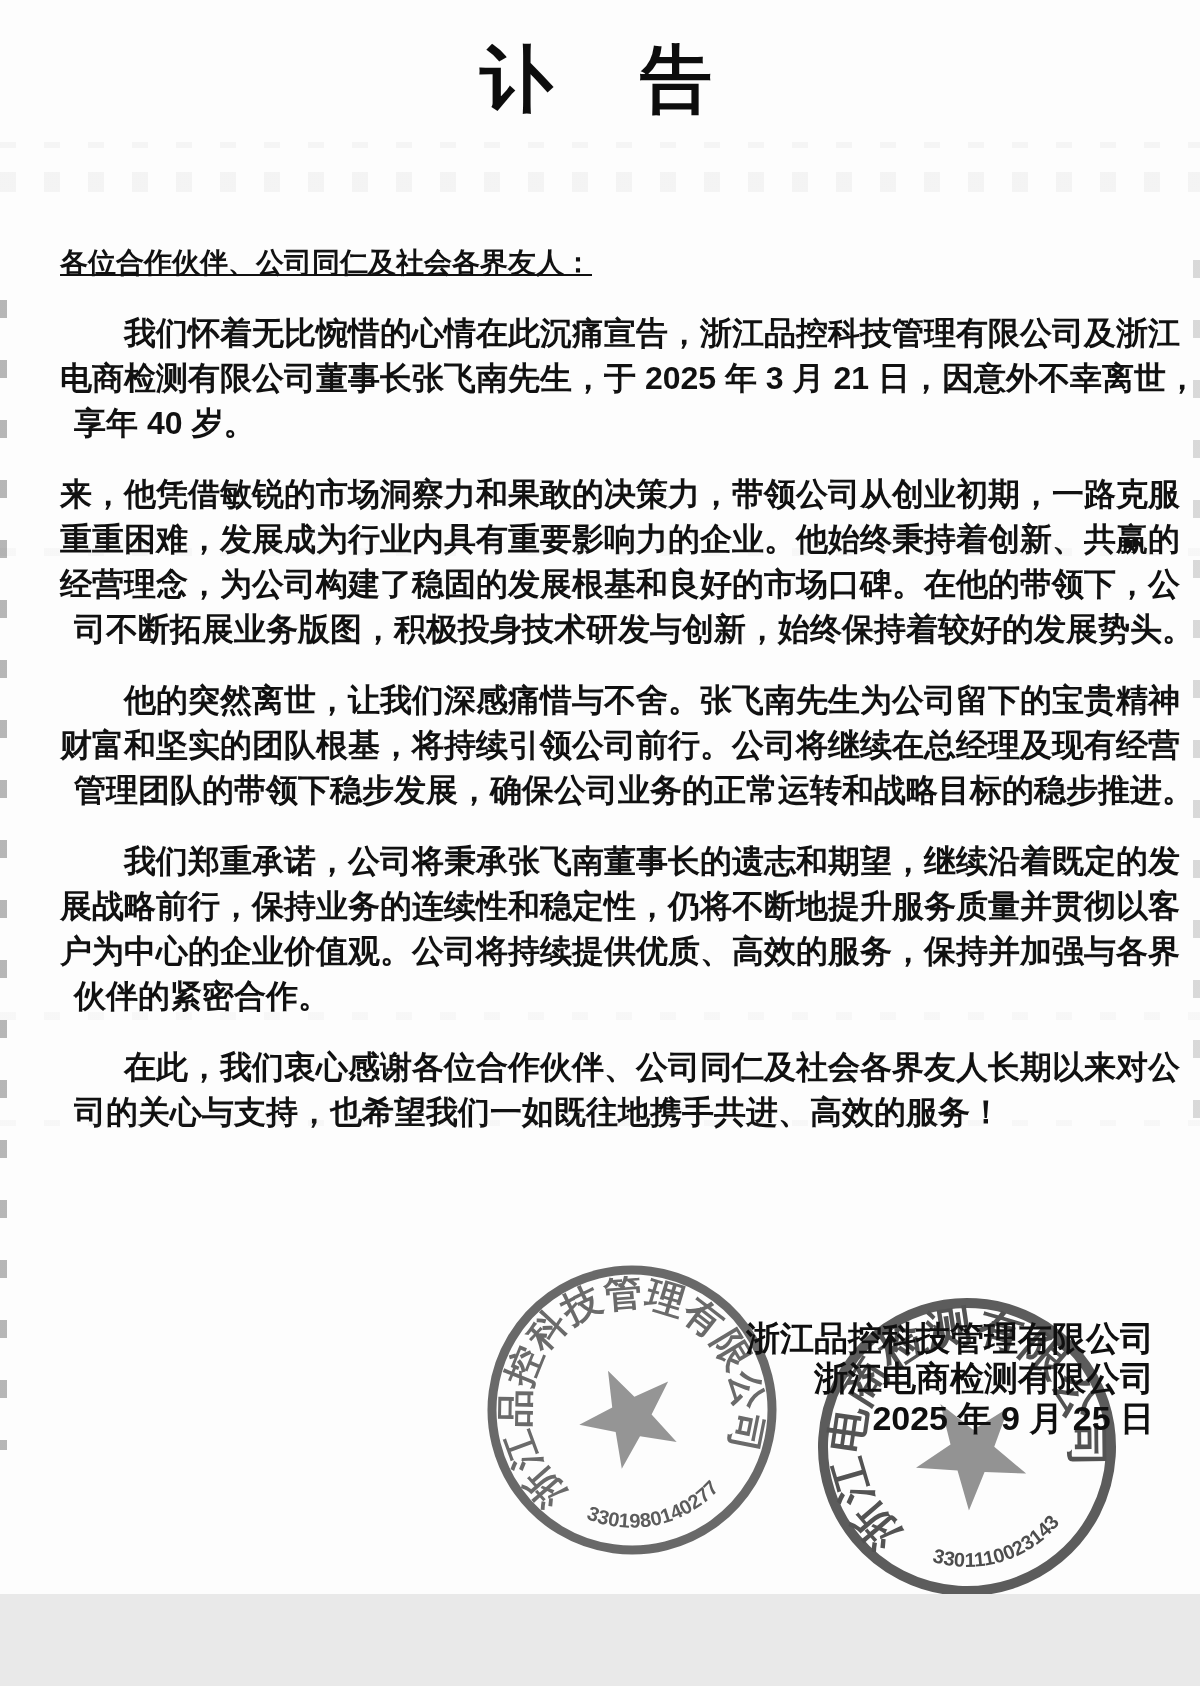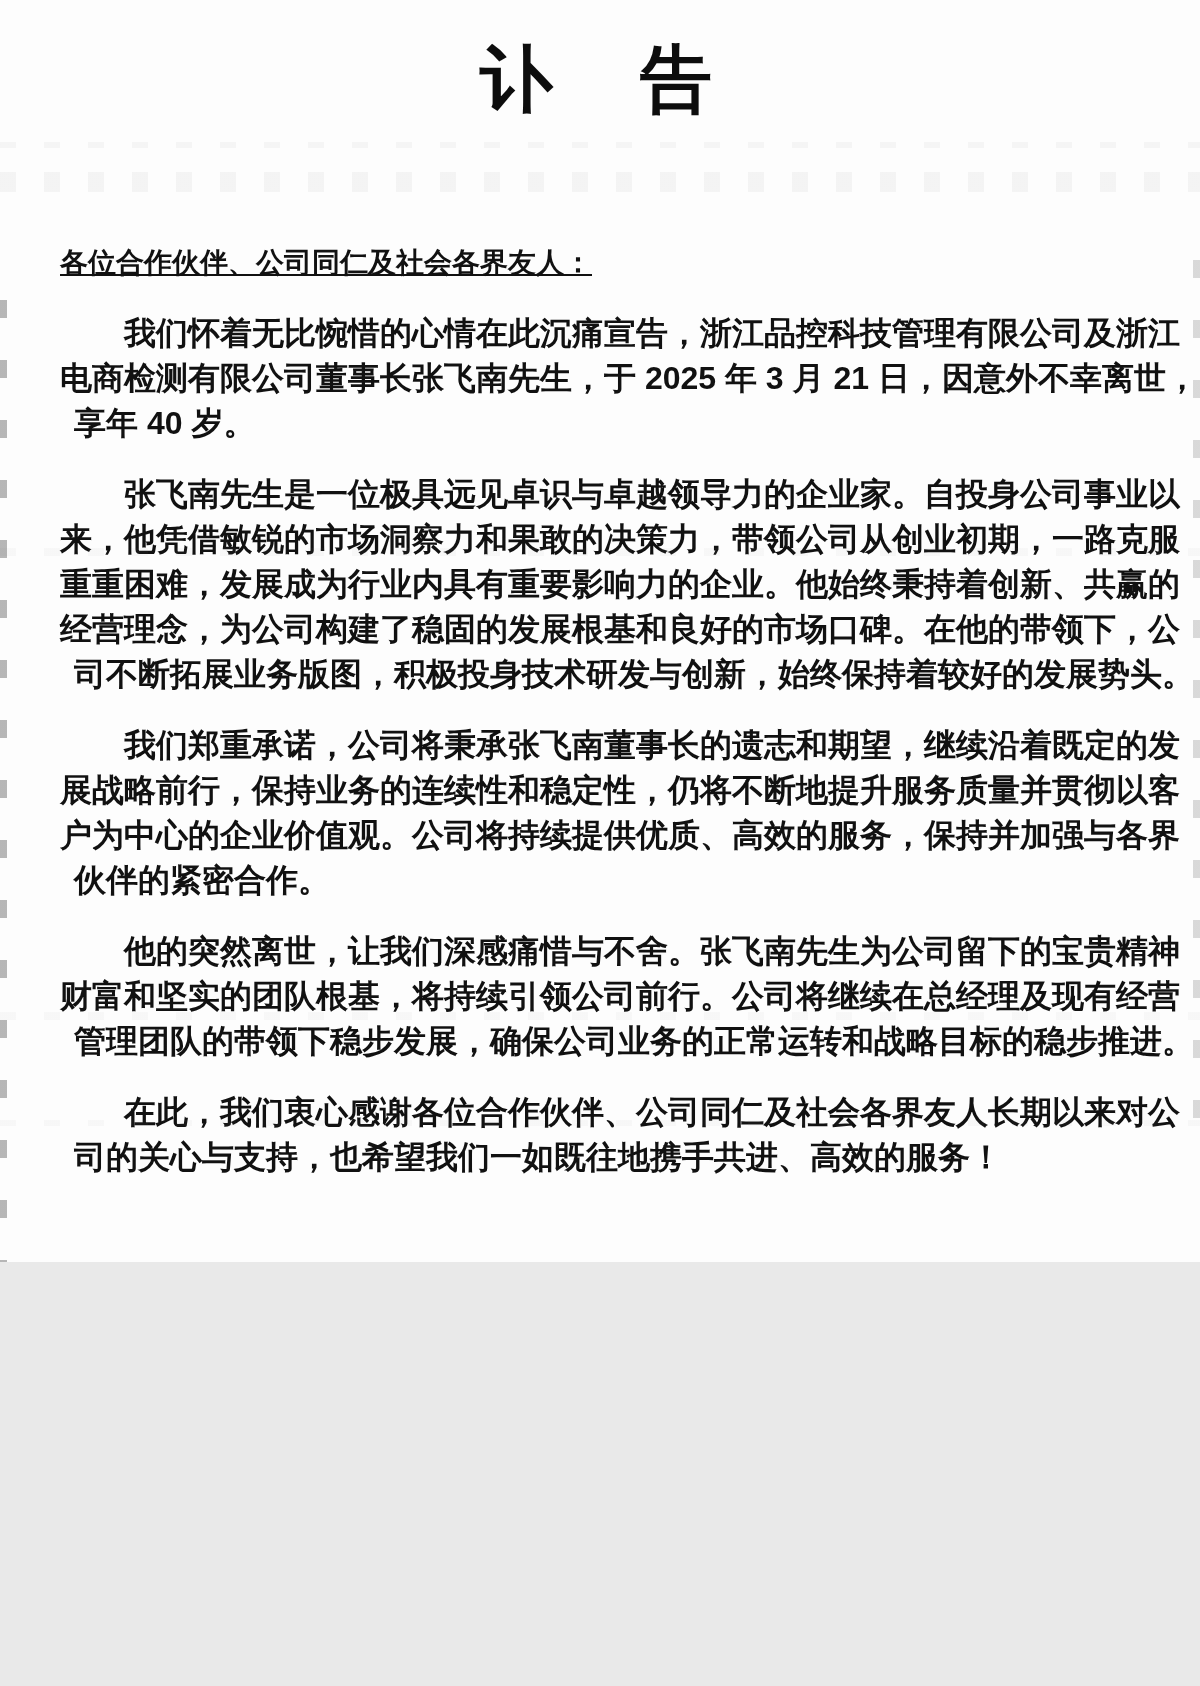"讣 告" .page { height: 1262px -> 1594px }
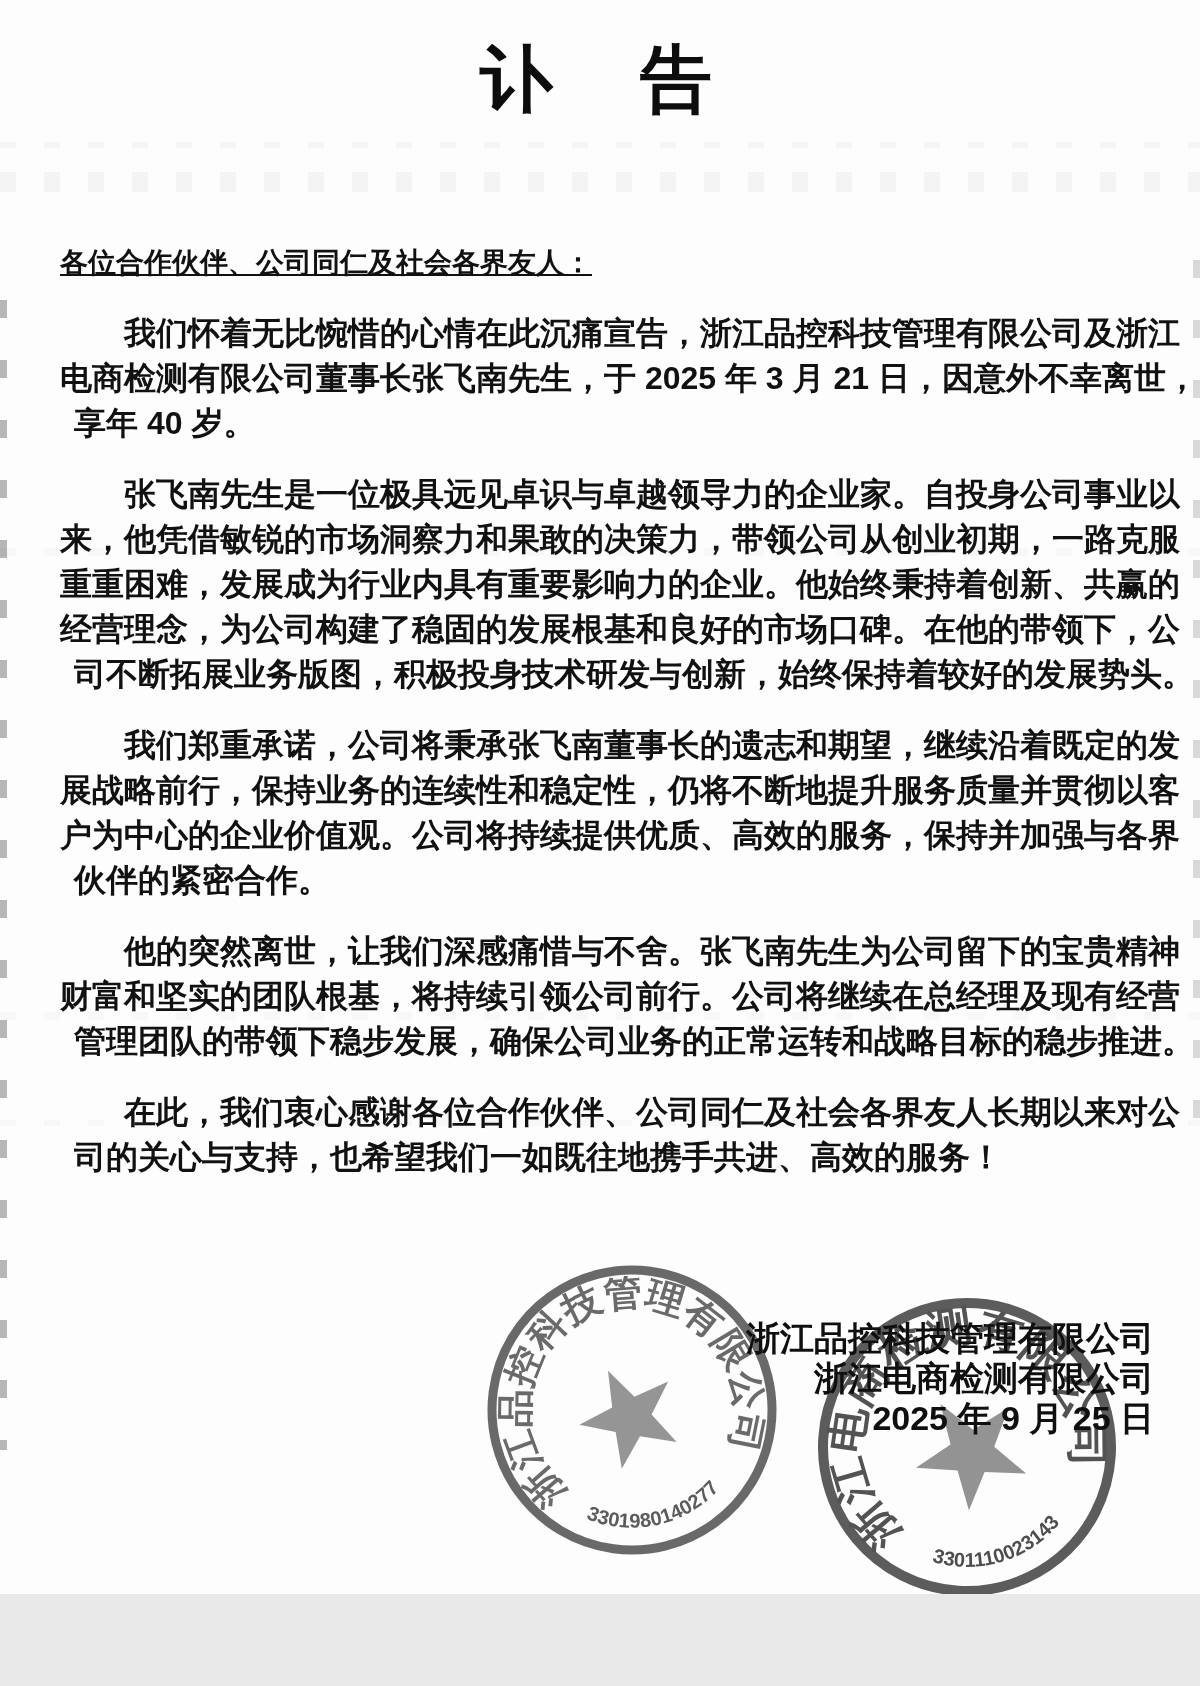"张飞南先生是一位极具远见卓识与卓越领导力的企业家。自投身公司事业以" div.line { html: <div>张飞南先生是一位极具远见卓识与卓越领导力的企业家。自投身公司事业以</div> -> none }
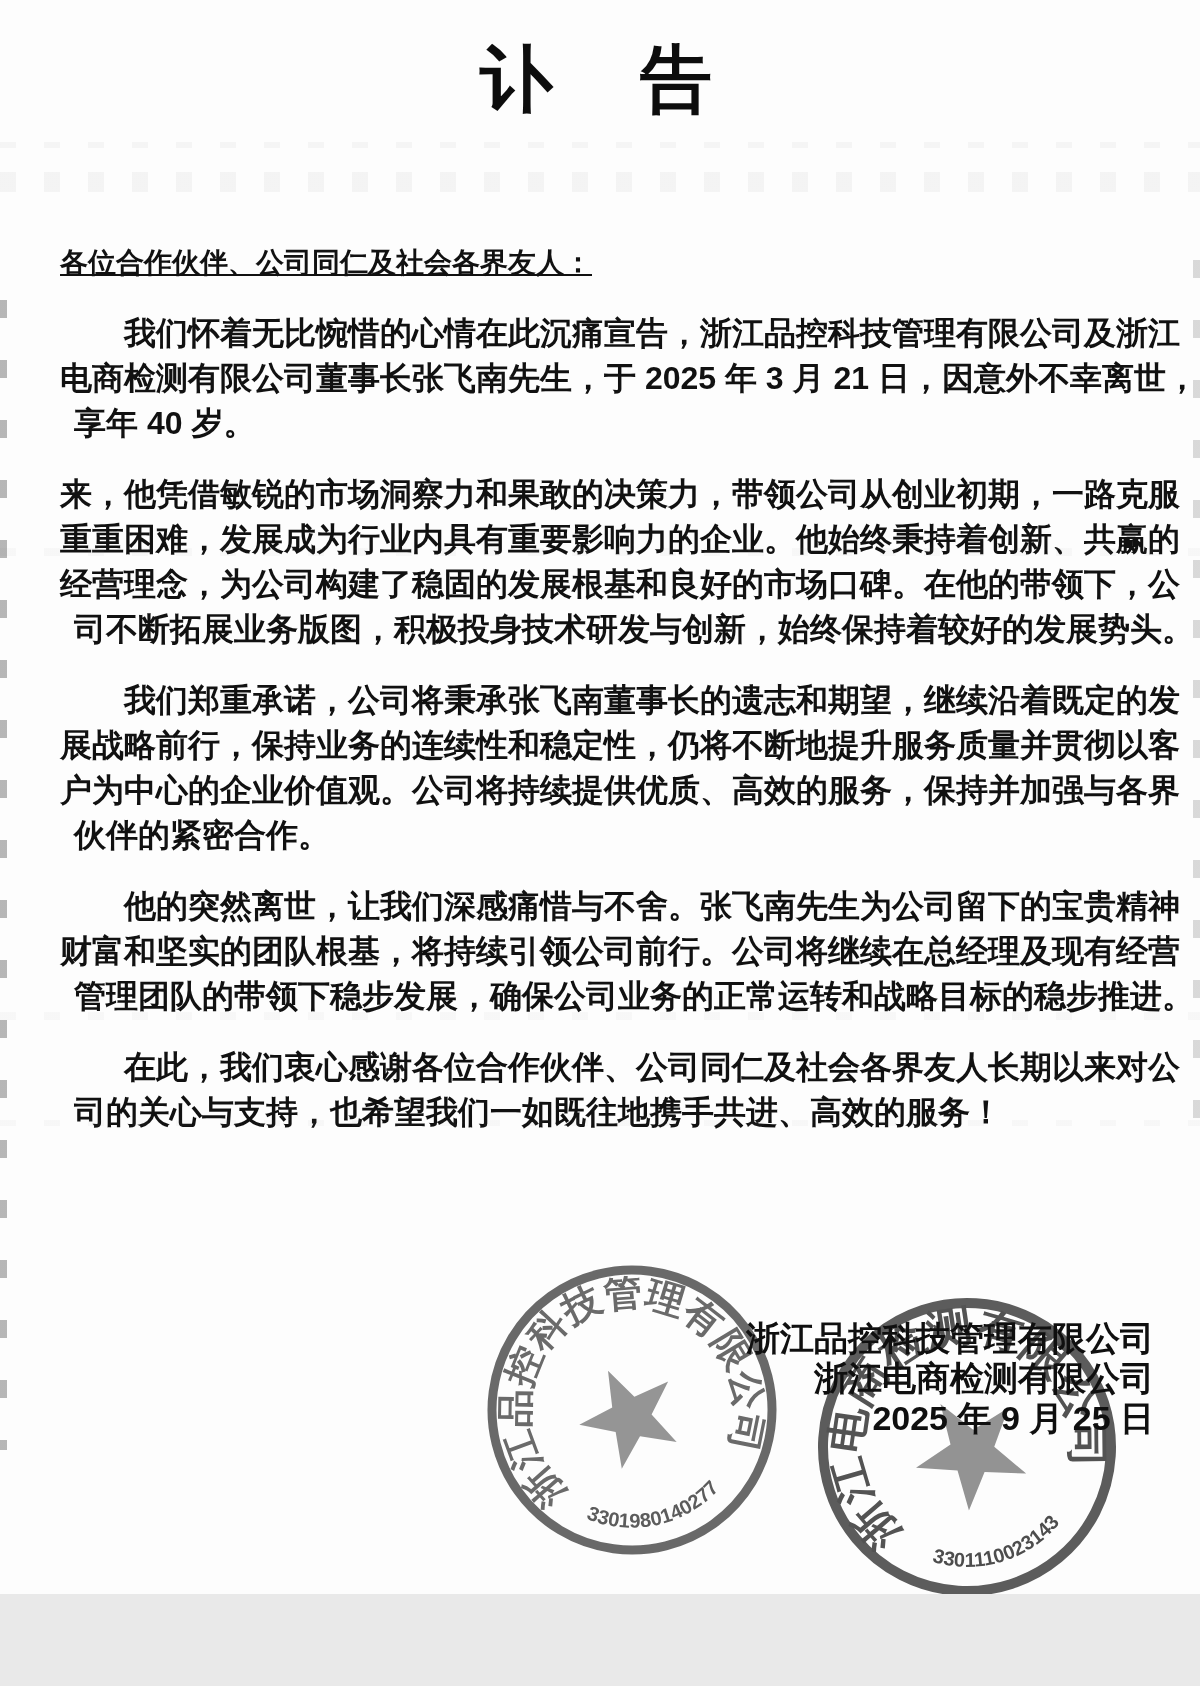"我们郑重承诺，公司将秉承张飞南董事长的遗志和期望，继续沿着既定的发" div.para { order: before "他的突然离世，让我们深感痛惜与不舍。张飞南先生为公司留下的宝贵精神" -> after "他的突然离世，让我们深感痛惜与不舍。张飞南先生为公司留下的宝贵精神" }
